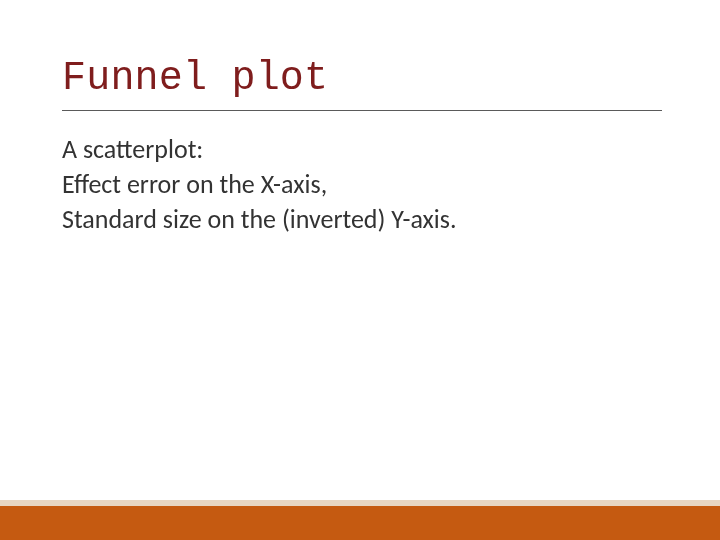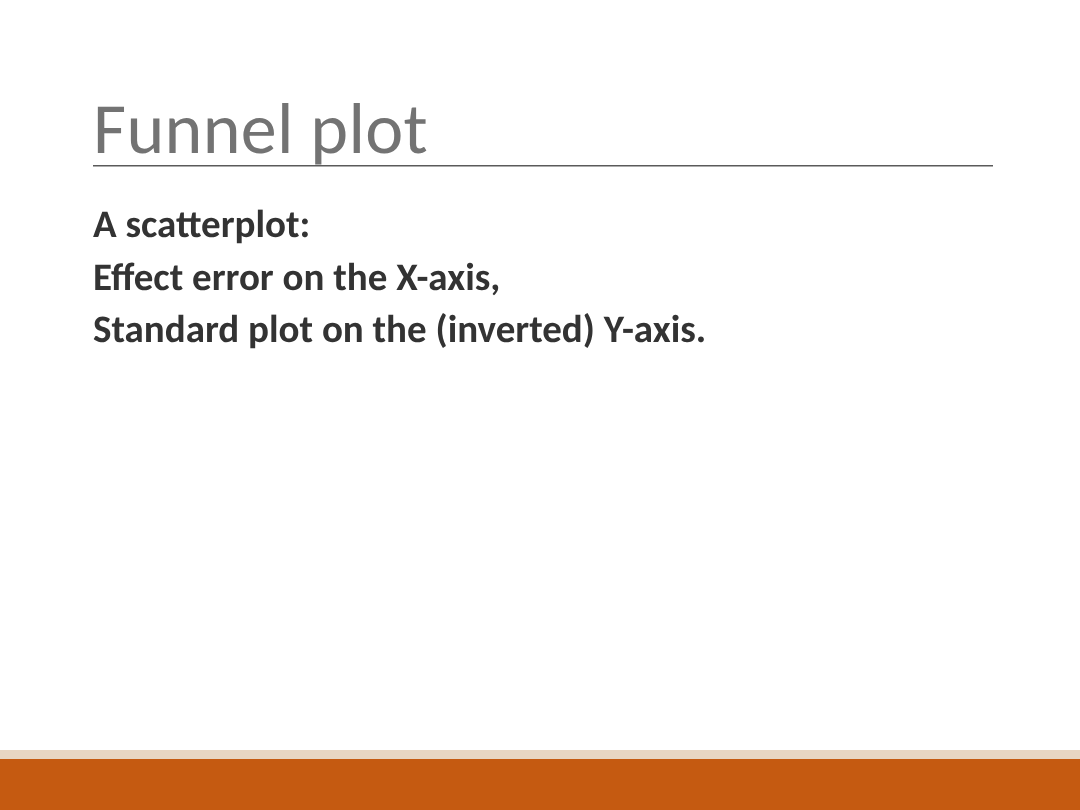"Funnel plot" .title { color: #737373 -> #7f1d1d; font-family: none -> Liberation Mono, monospace; font-size: 48px -> 40px }
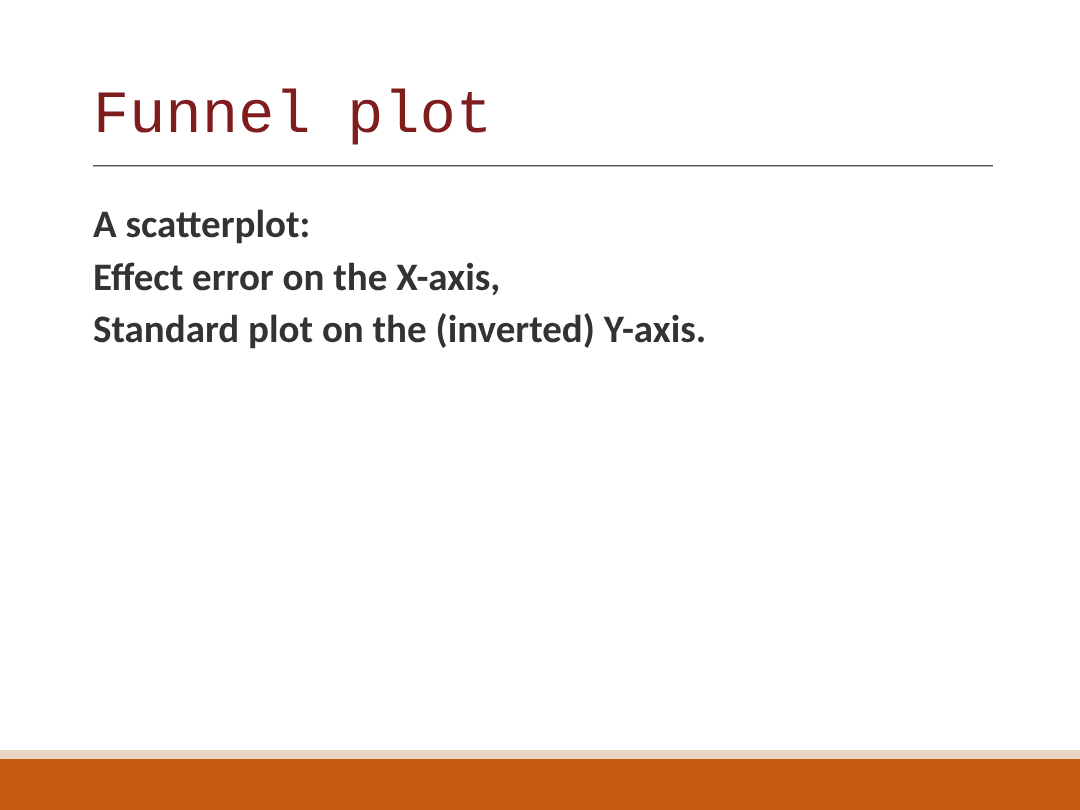"A scatterplot:" .body-text { font-weight: 700 -> 400 }
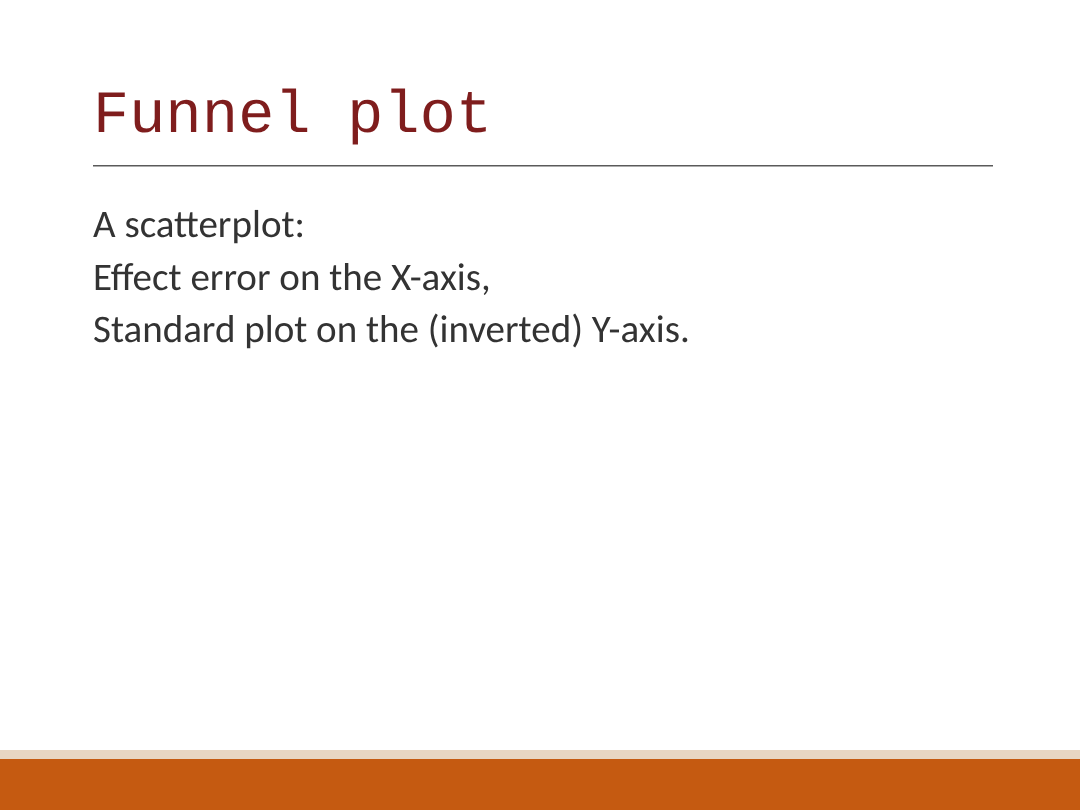"Standard plot on the (inverted)" p { text: plot -> size }
